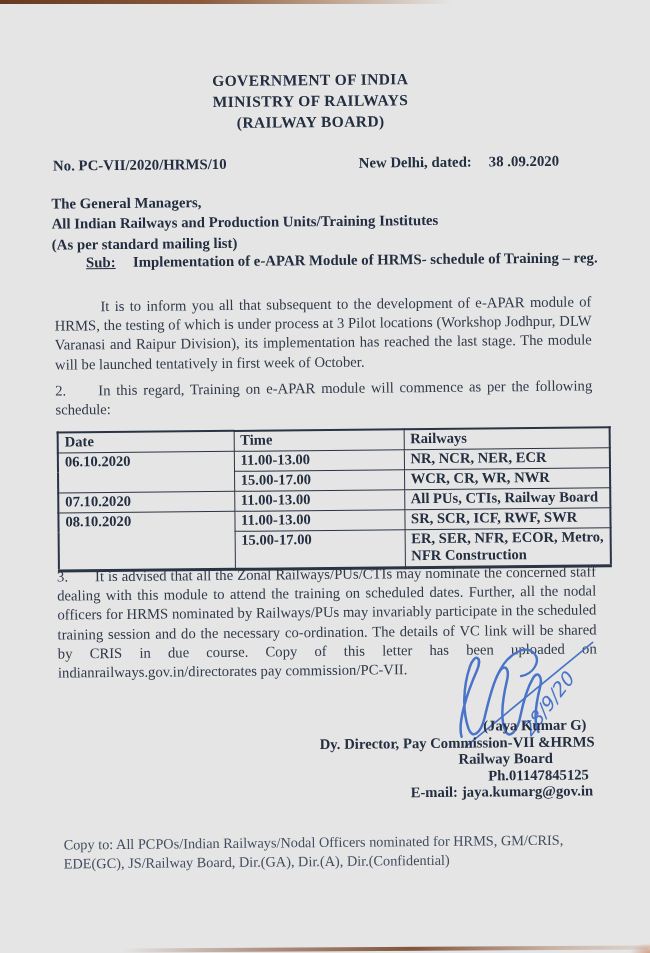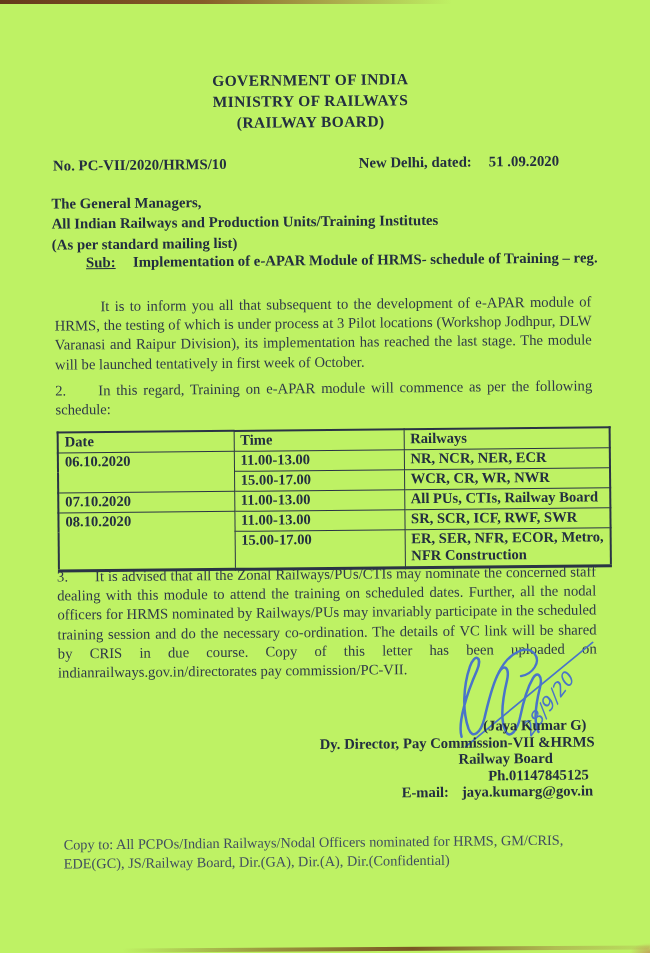"GOVERNMENT OF INDIA" .page { background: #bef264 -> #e5e5e5 }
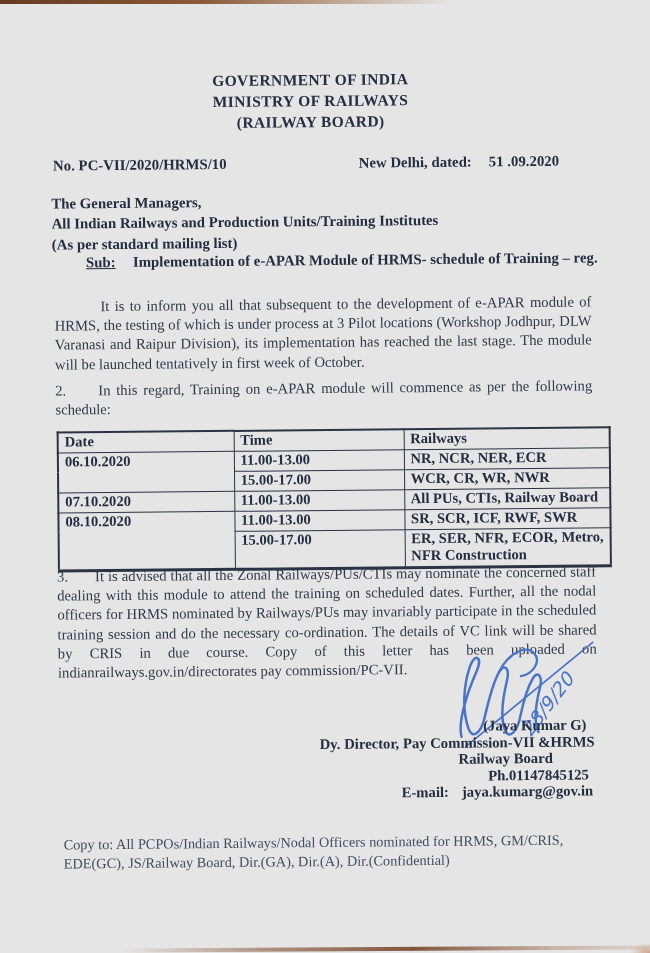"51 .09.2020" span { text: 51 -> 38 }
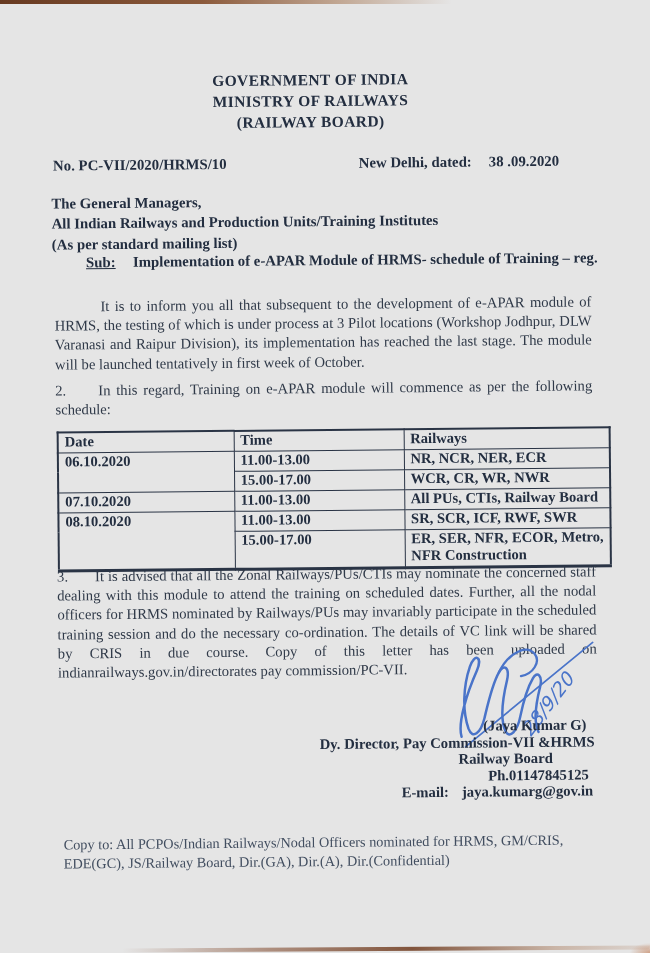"E-mail:" .sig-email .lbl { margin-right: 13px -> 4px }
